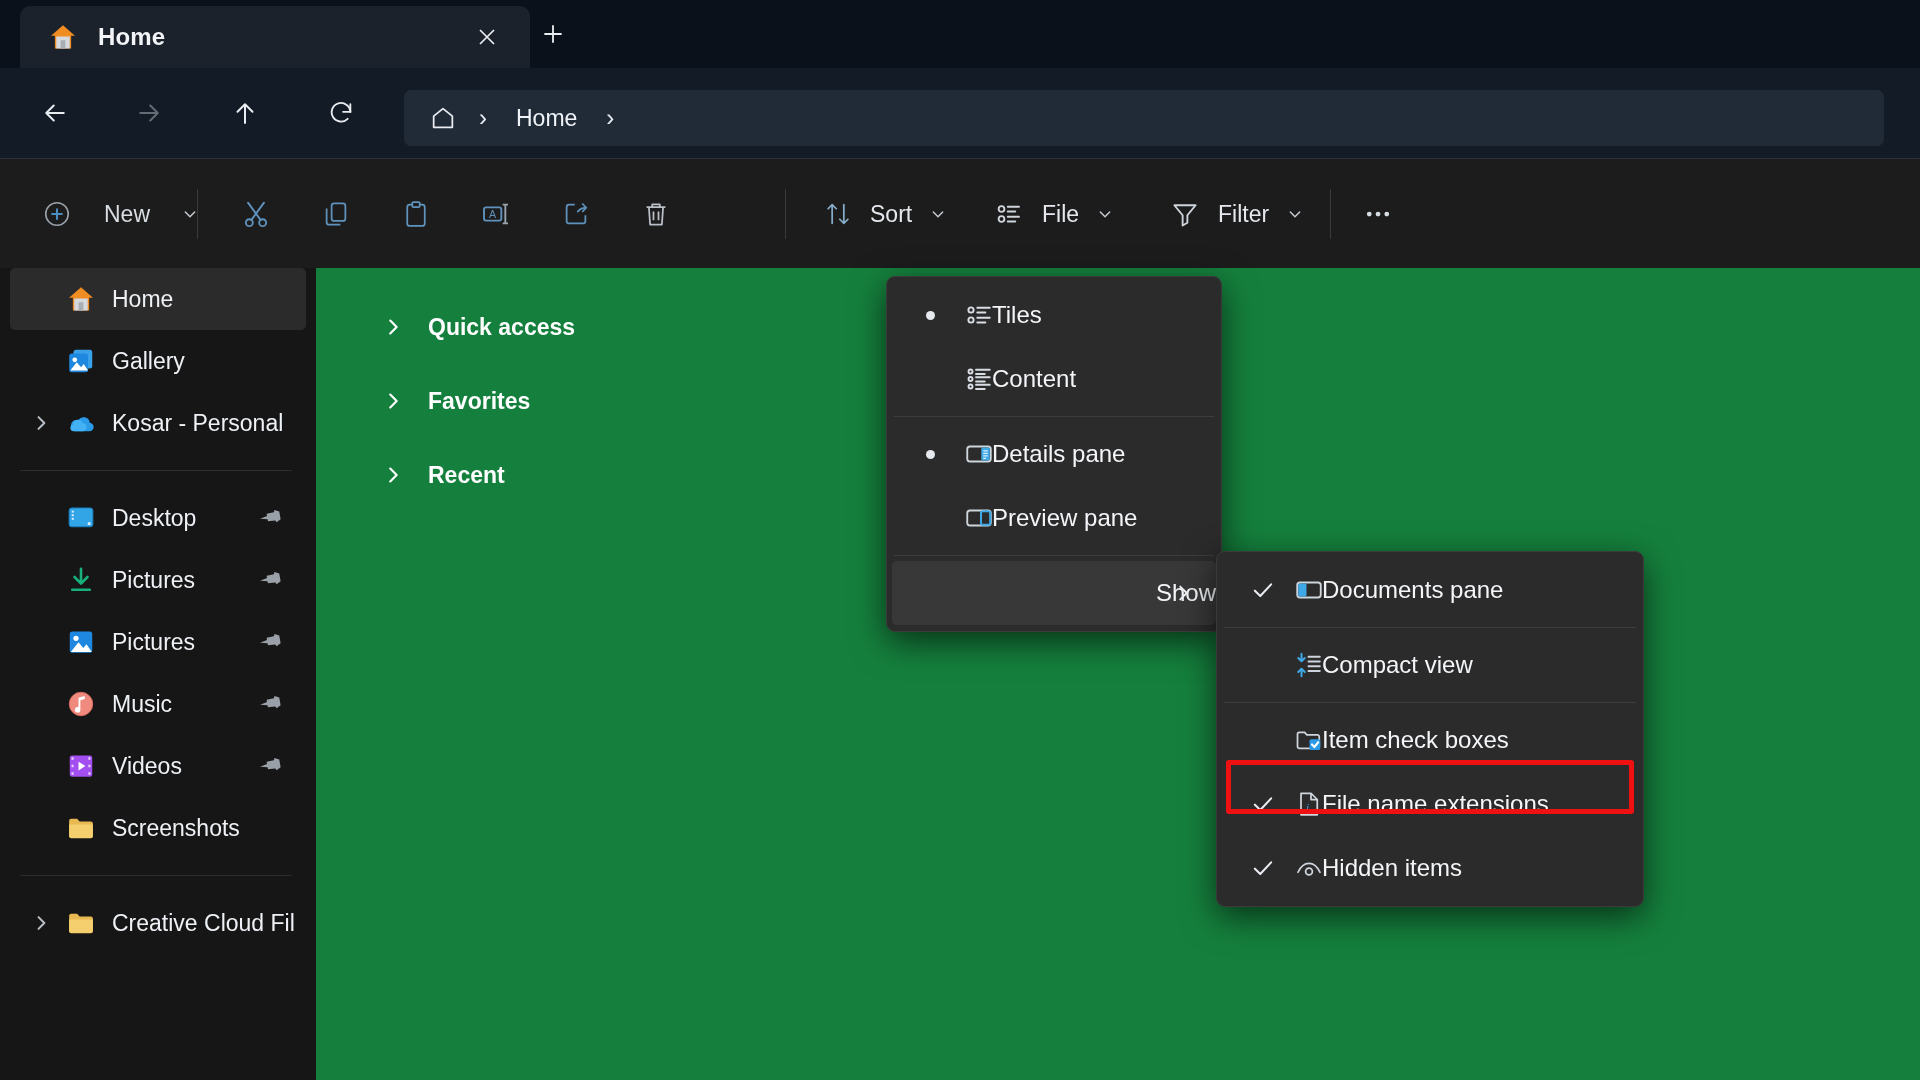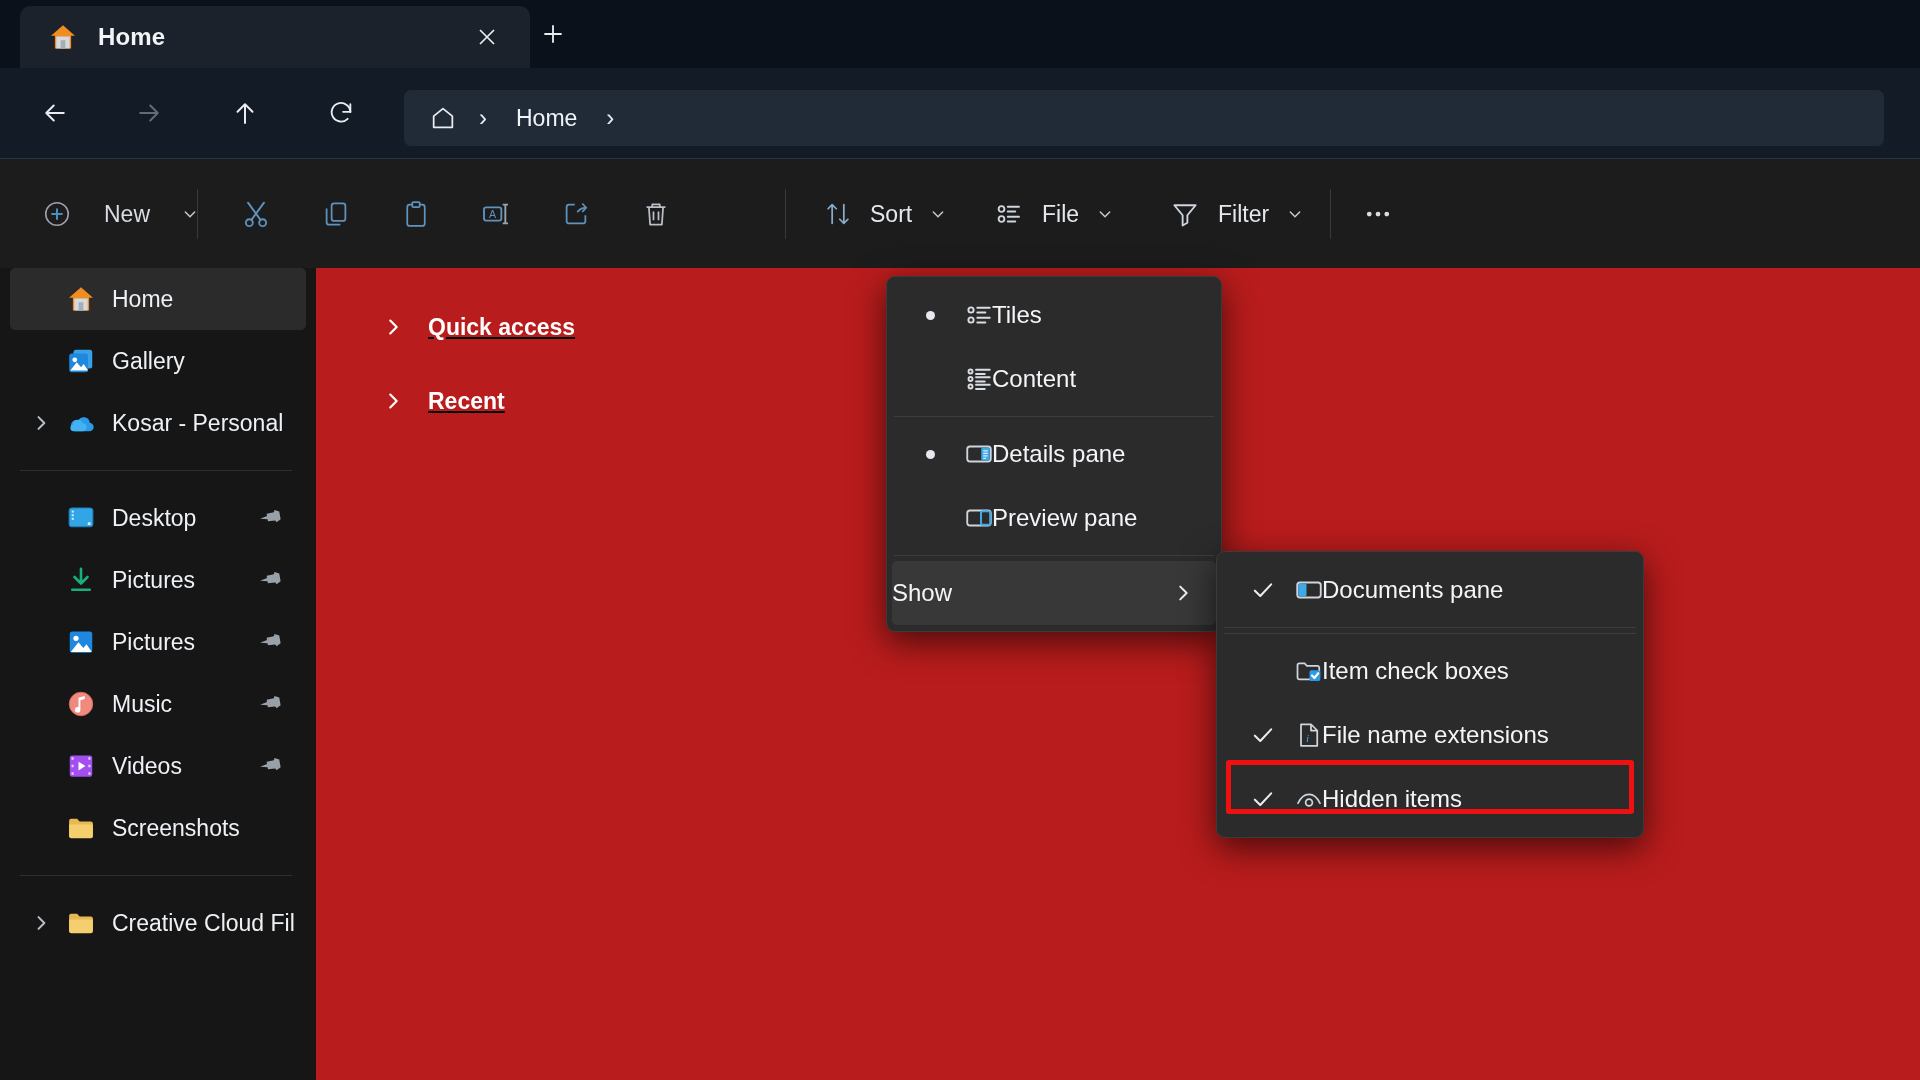"Quick access" .content { background: #b91c1c -> #15803d; text-decoration: underline -> none }
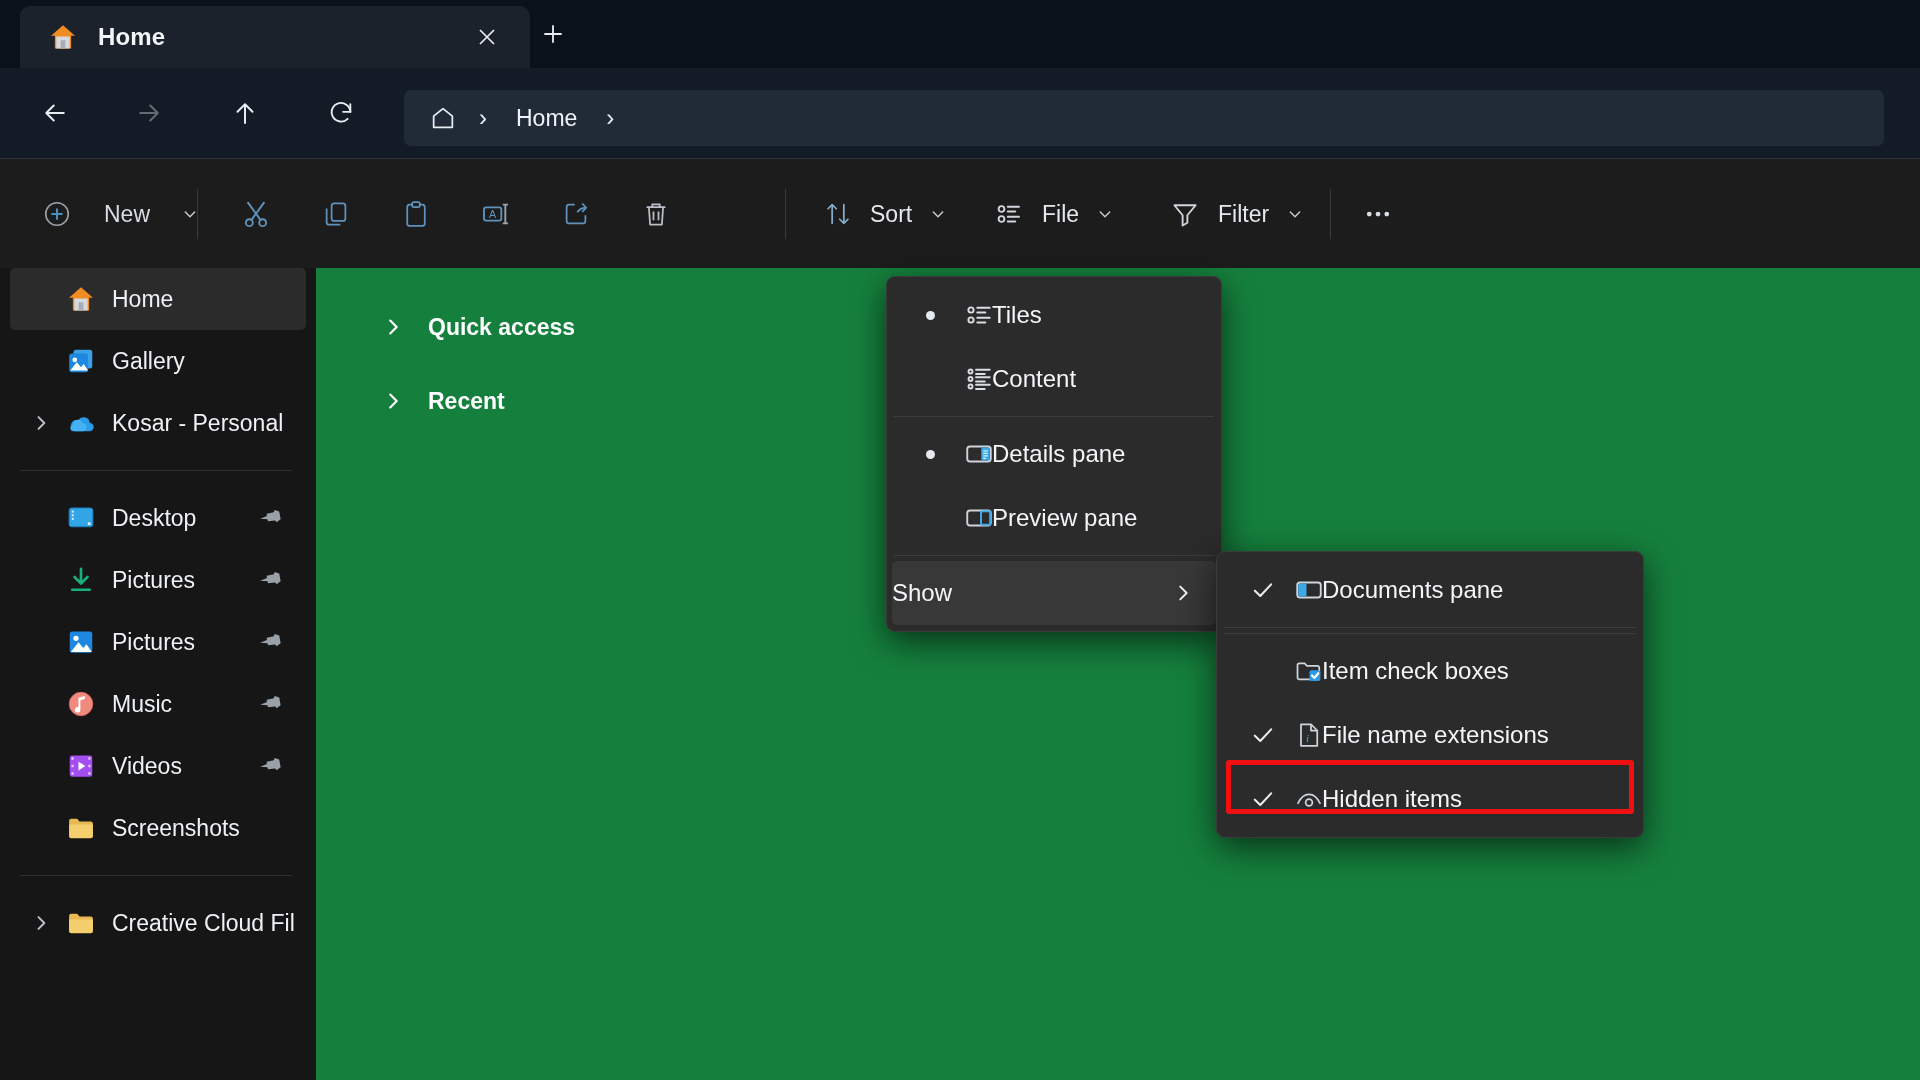"Favorites" div.grp-row { html: none -> <div> <span> <svg> <path></path> </svg> </span> <span>Favorites</span> </div> }
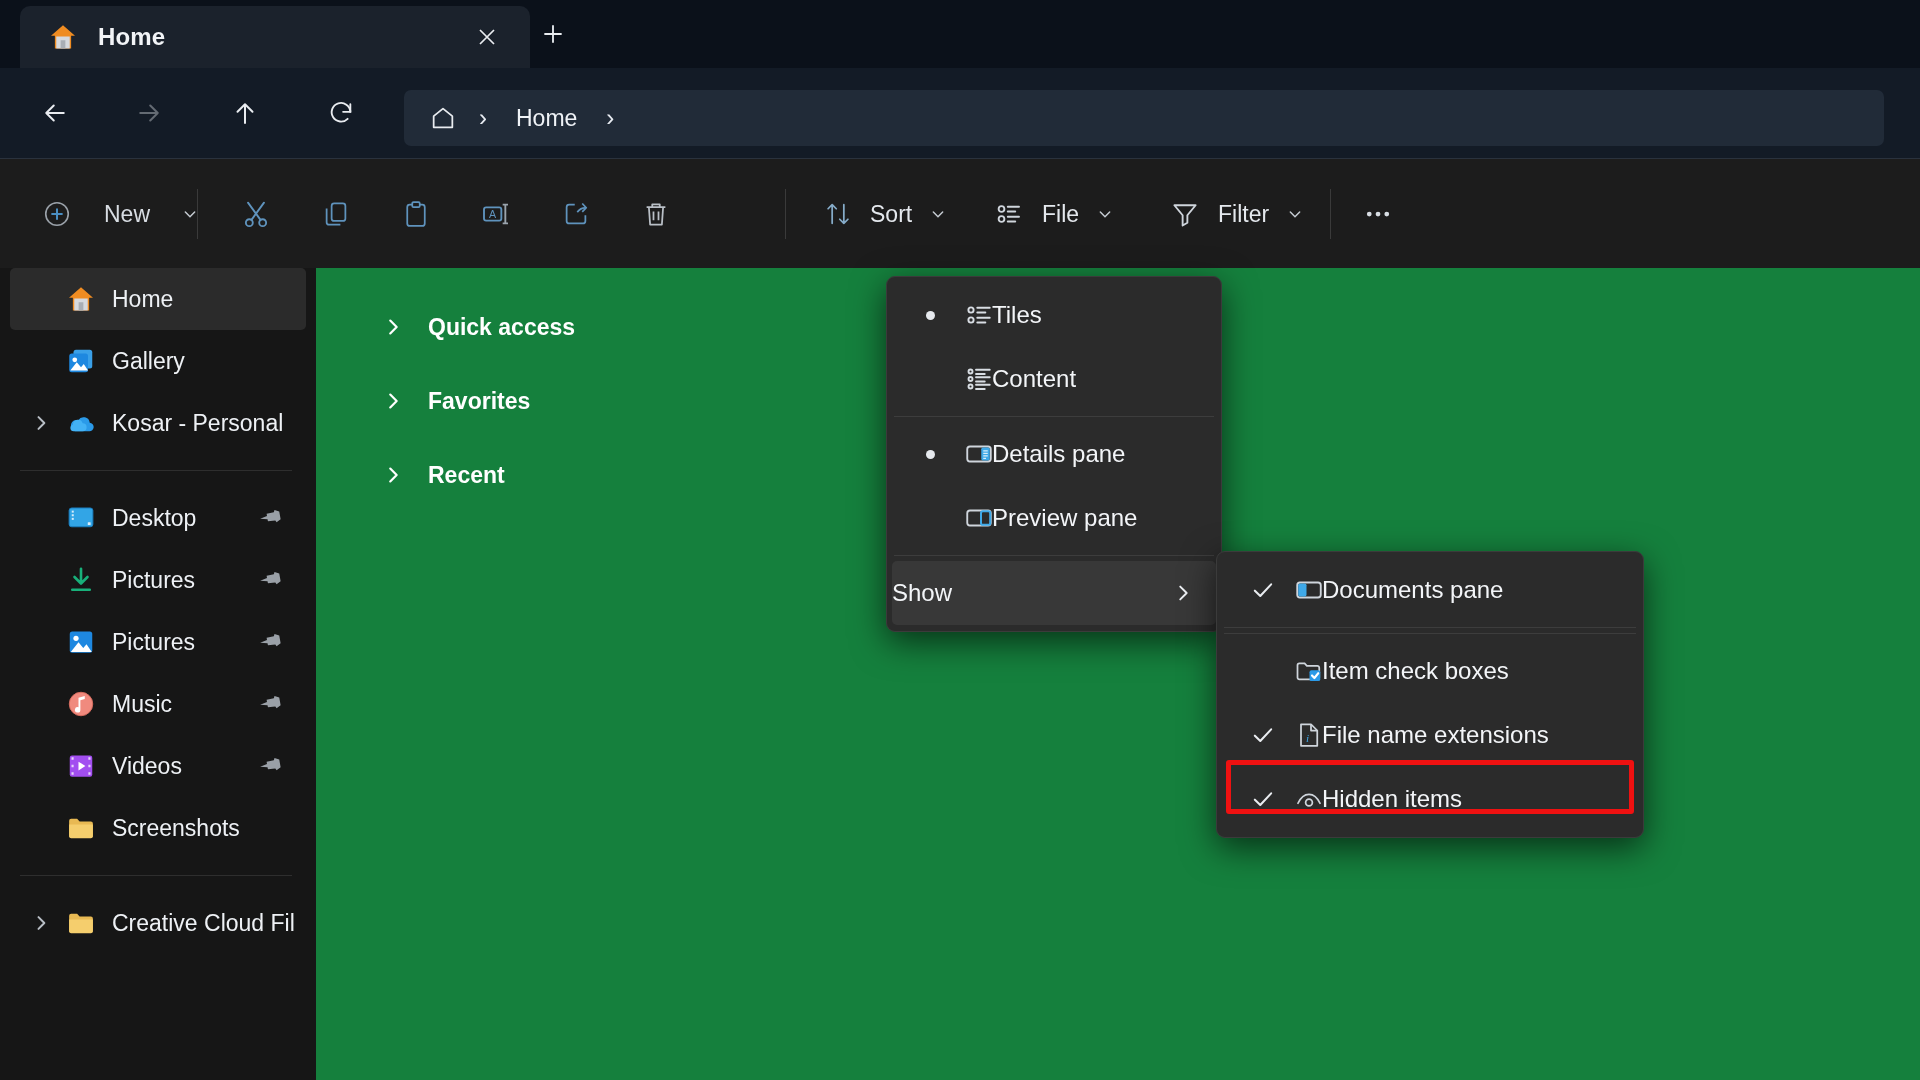"Show" .mi.show-item { justify-content: flex-start -> flex-end }
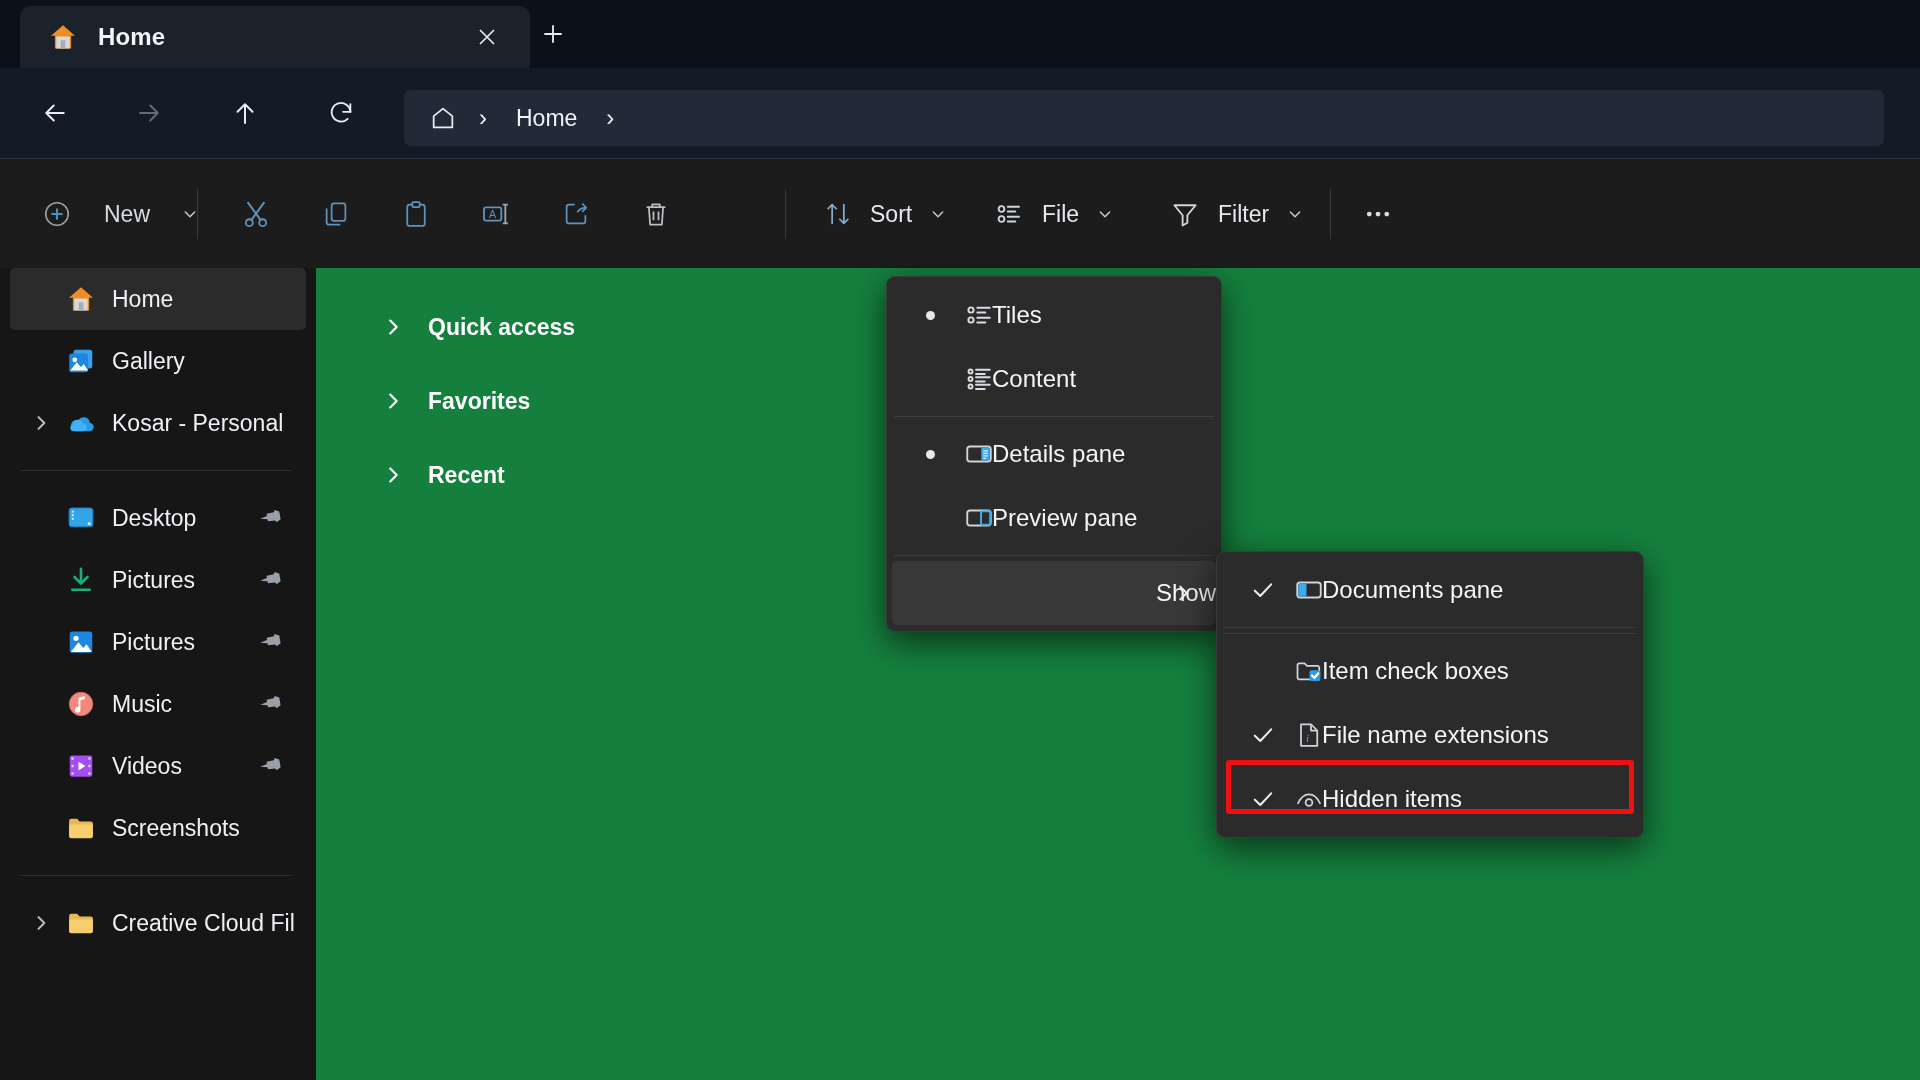"Compact view" div.mi { html: none -> <div> <span> <svg> <path></path> <path></path> <path></path> </svg> </span> <span>Compact view</span> </div> }
